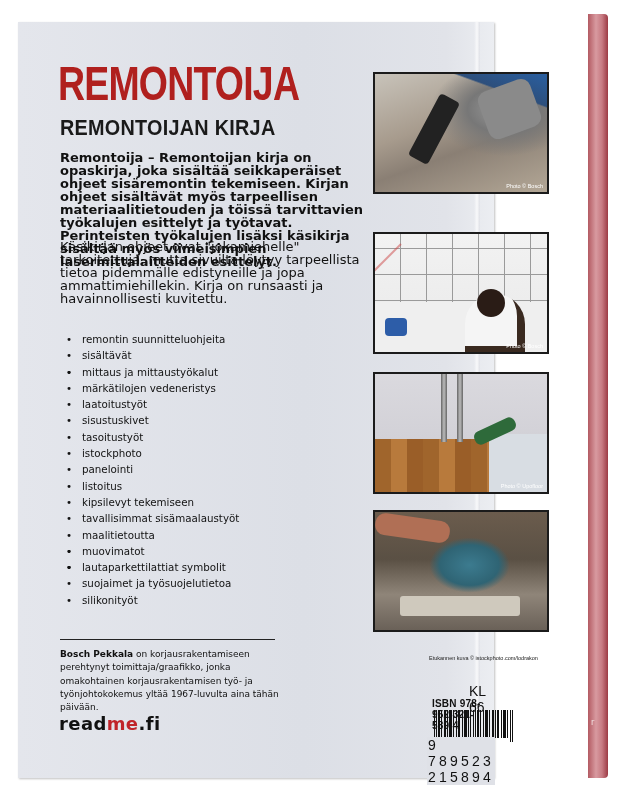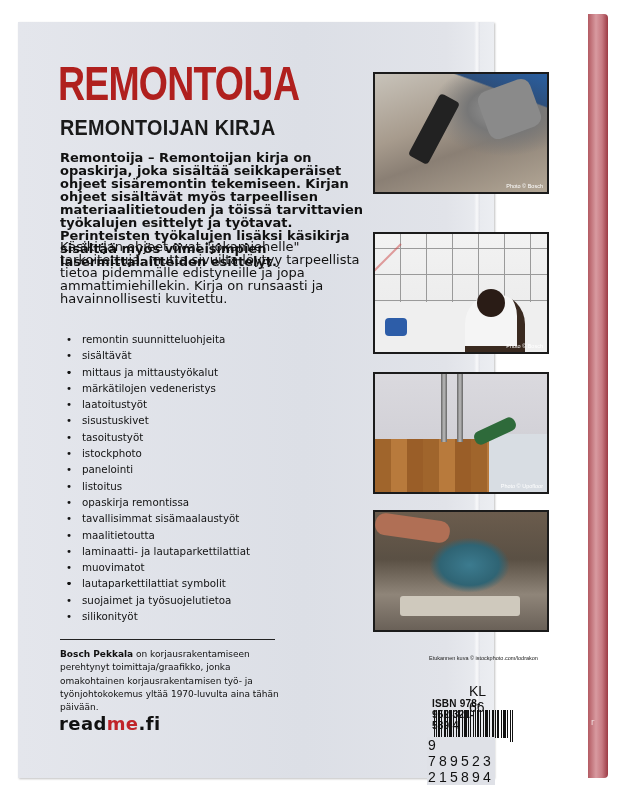"opaskirja remontissa" span { text: opaskirja remontissa -> kipsilevyt tekemiseen }
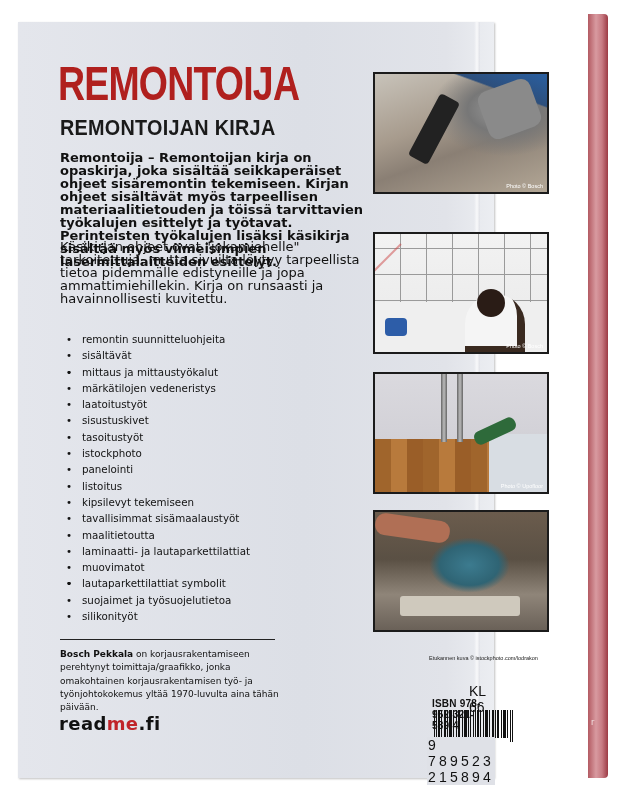"laminaatti- ja lautaparkettilattiat" span { html: <span>laminaatti- ja lautaparkettilattiat</span> -> none }
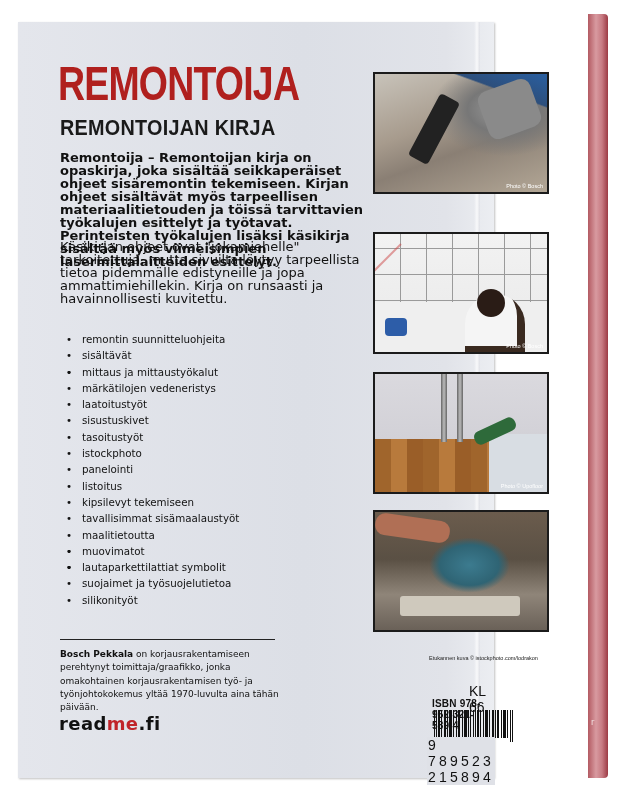"on korjausrakentamiseen perehtynyt" span { text: 1970-luvulta -> 1967-luvulta }
